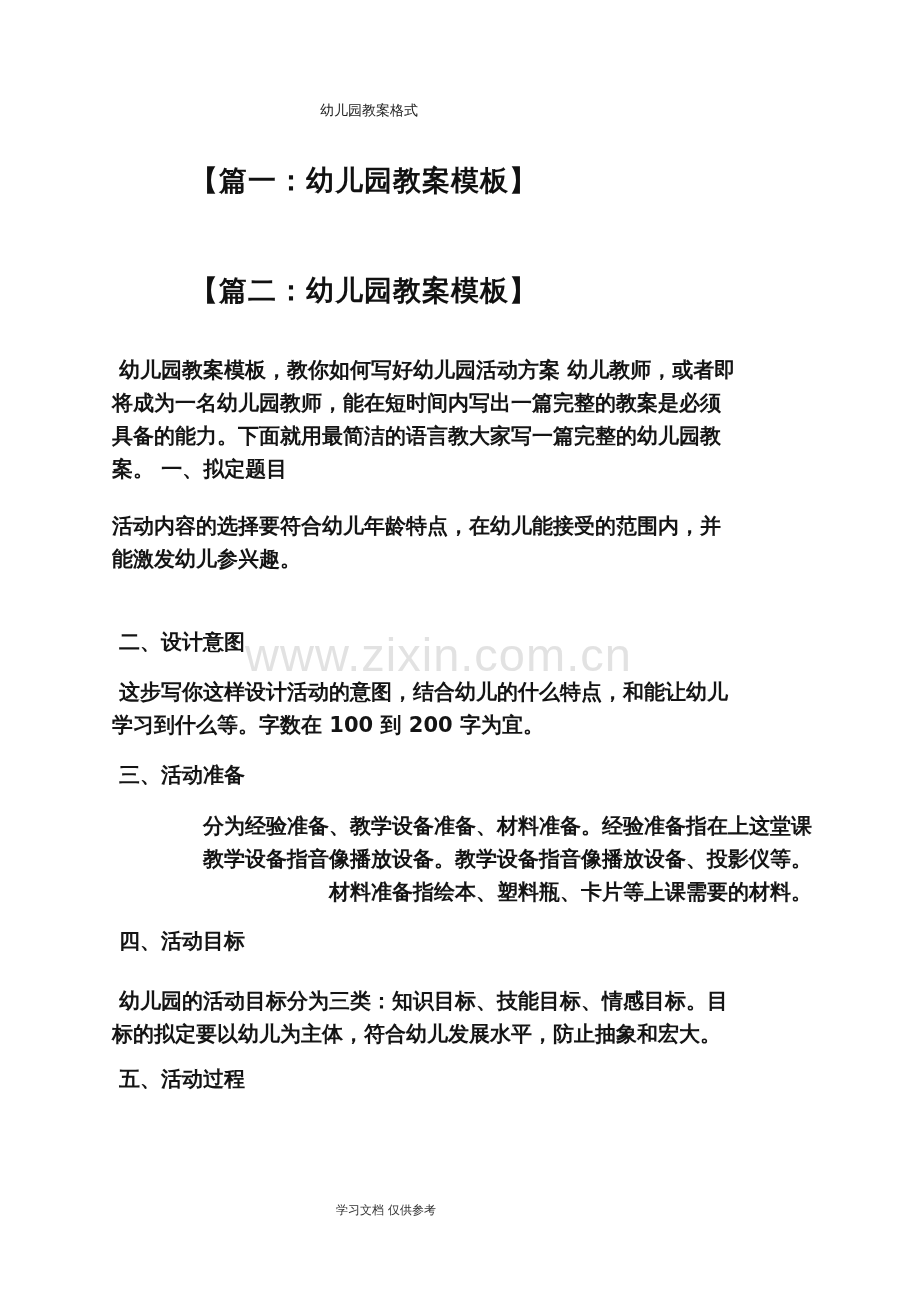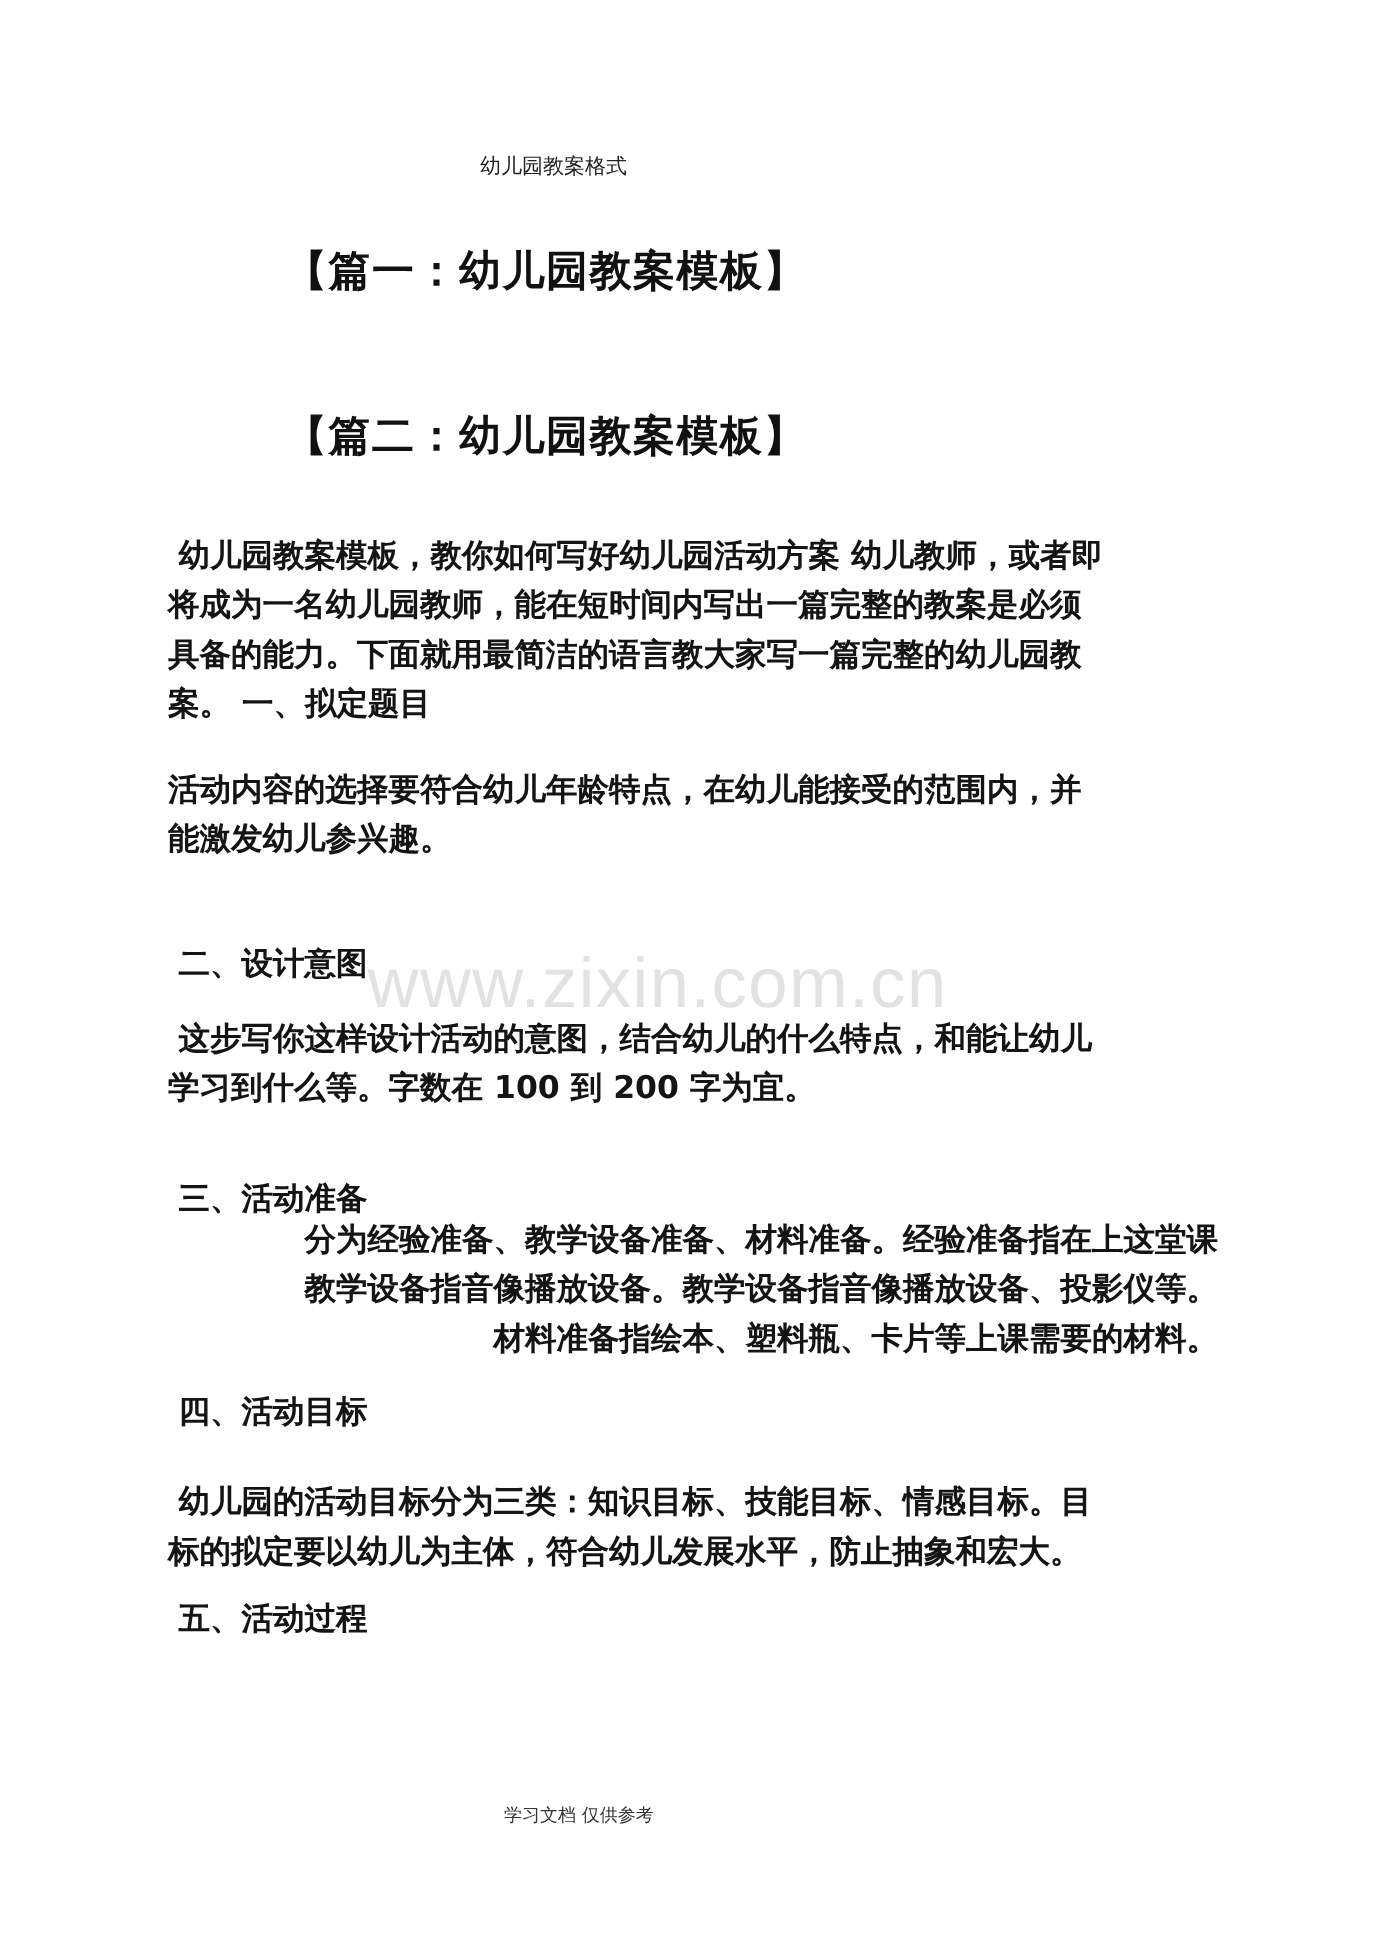"三、活动准备" div.heading { top: 785px -> 761px }
